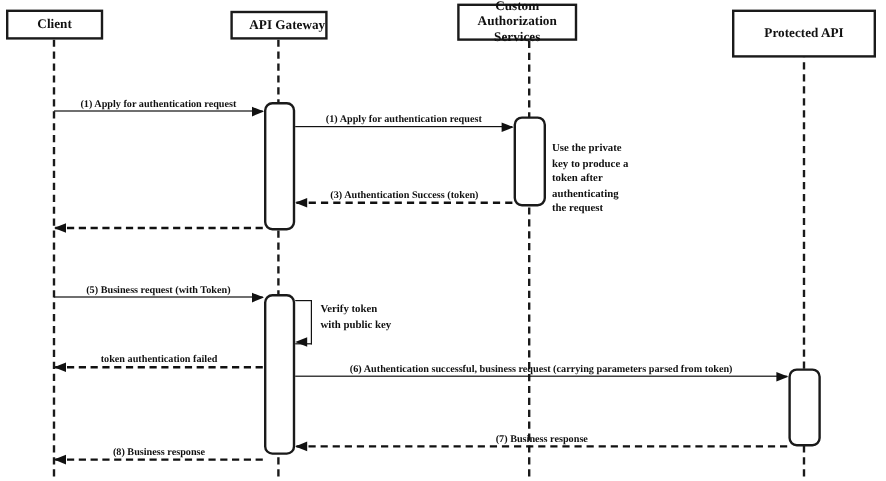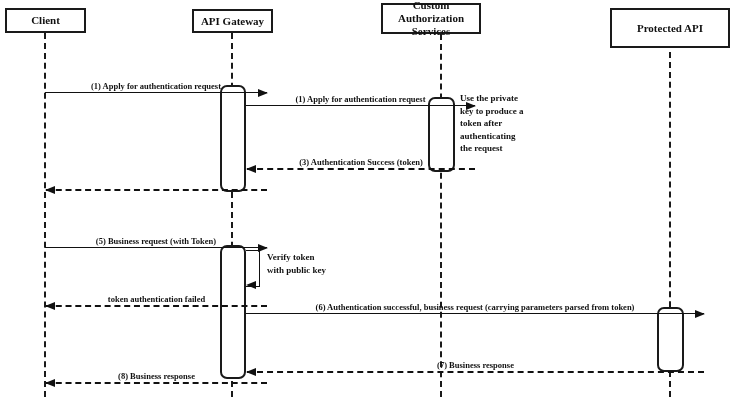"API Gateway" div.actor-box { justify-content: none -> flex-end }
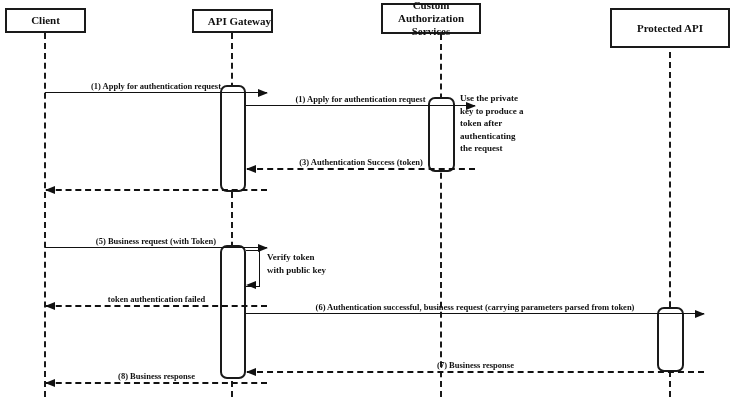"(1) Apply for authentication request" .message { padding-left: 48px -> none }
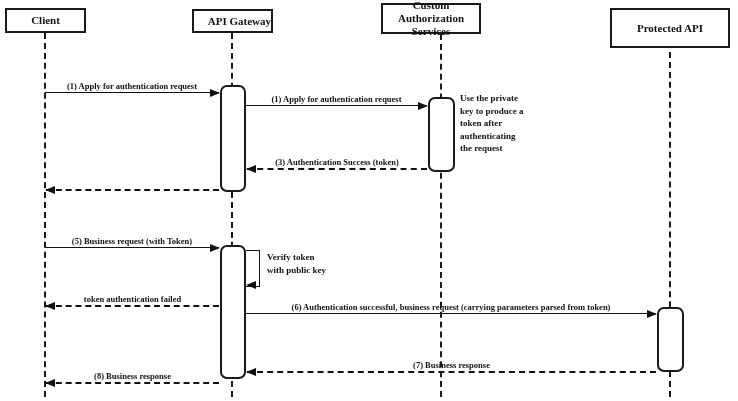"Use the private" div.note-text { top: 92px -> 117px }
